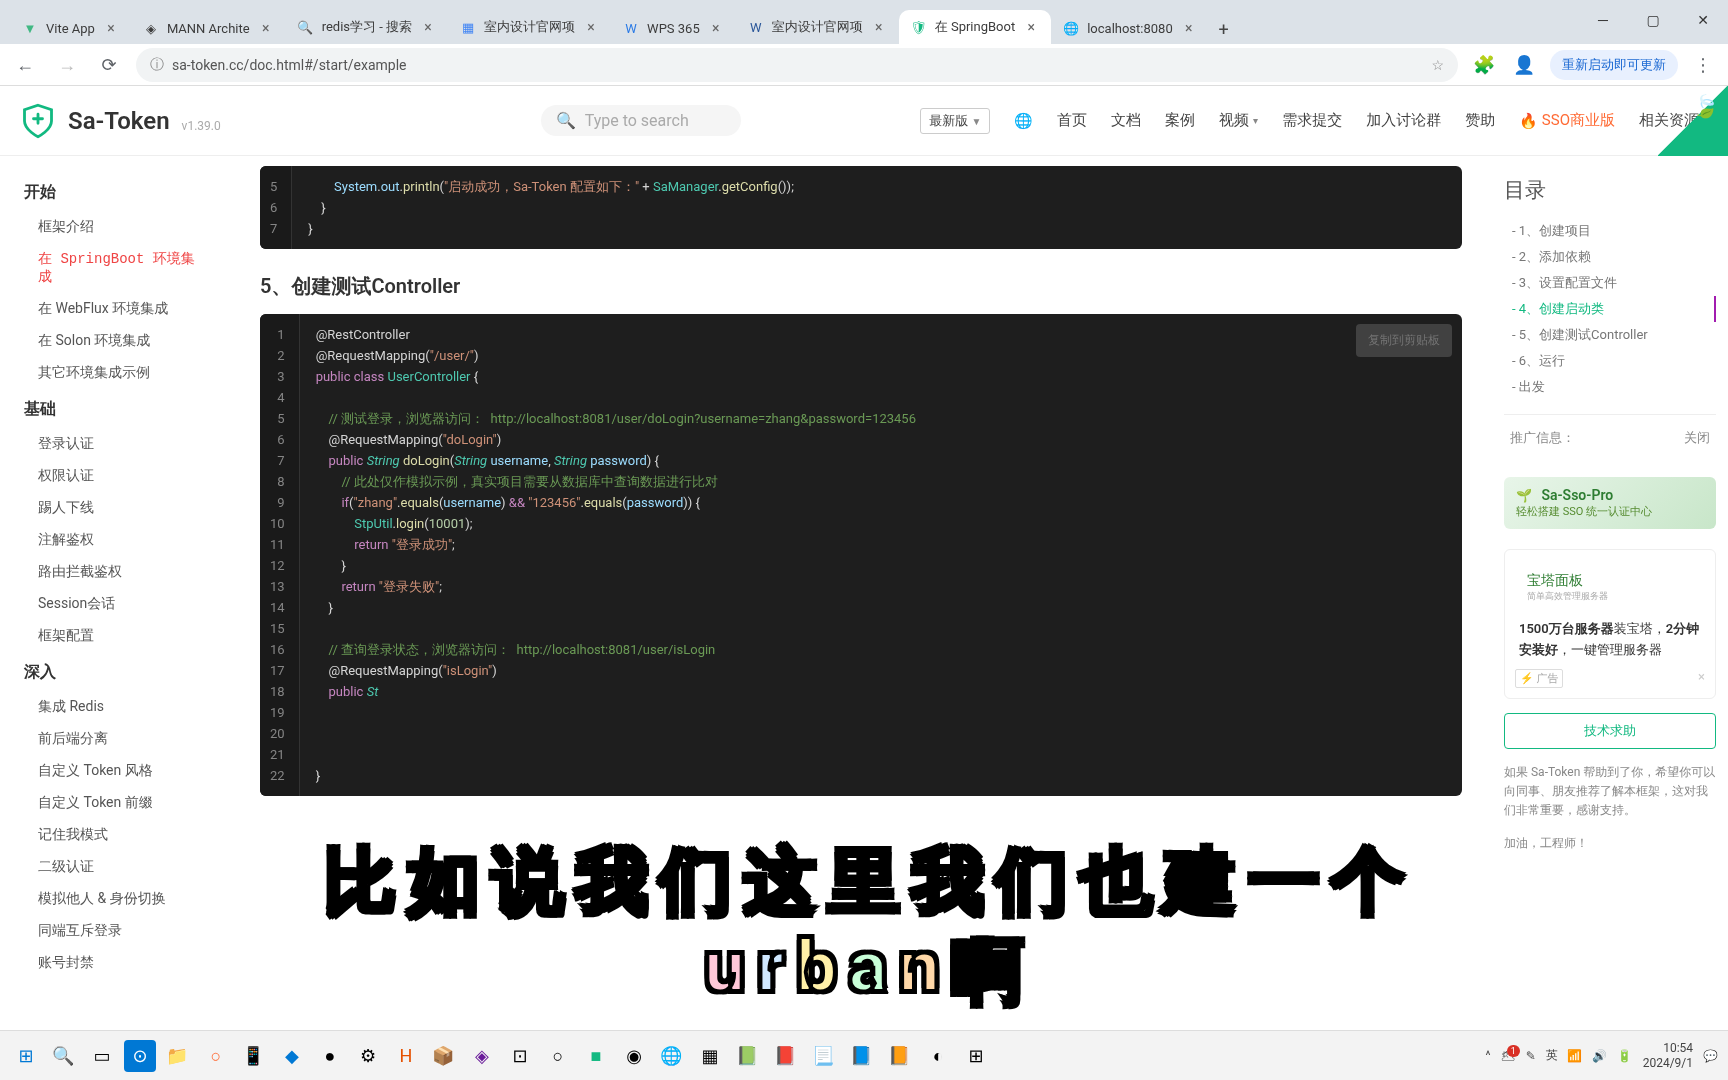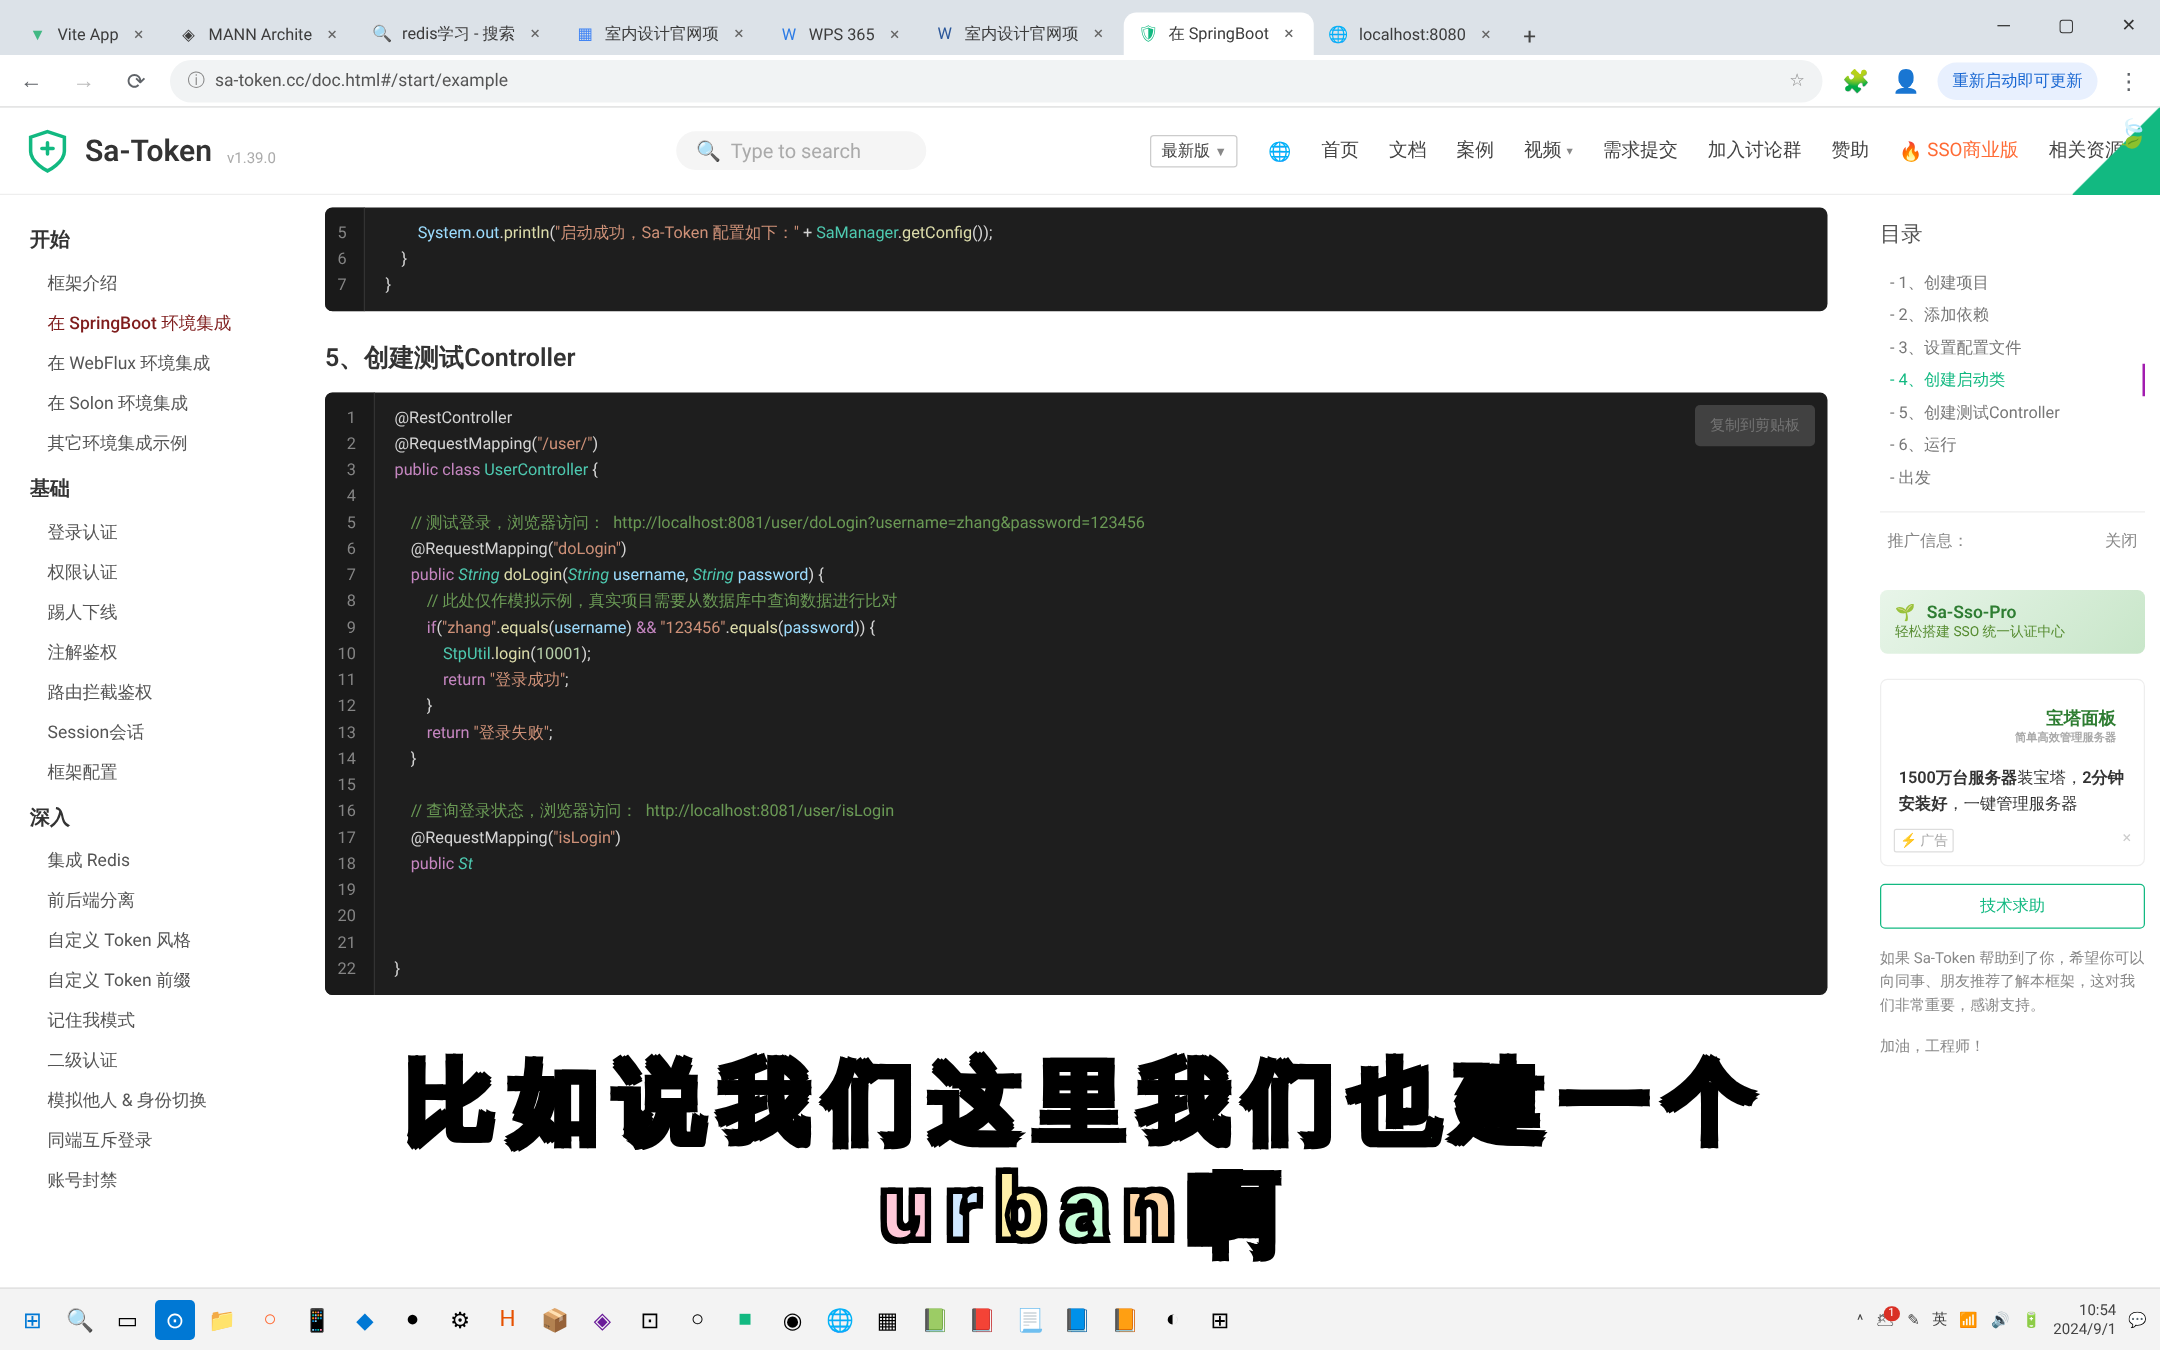"目录" .toc-title { font-size: 17px -> 21px }
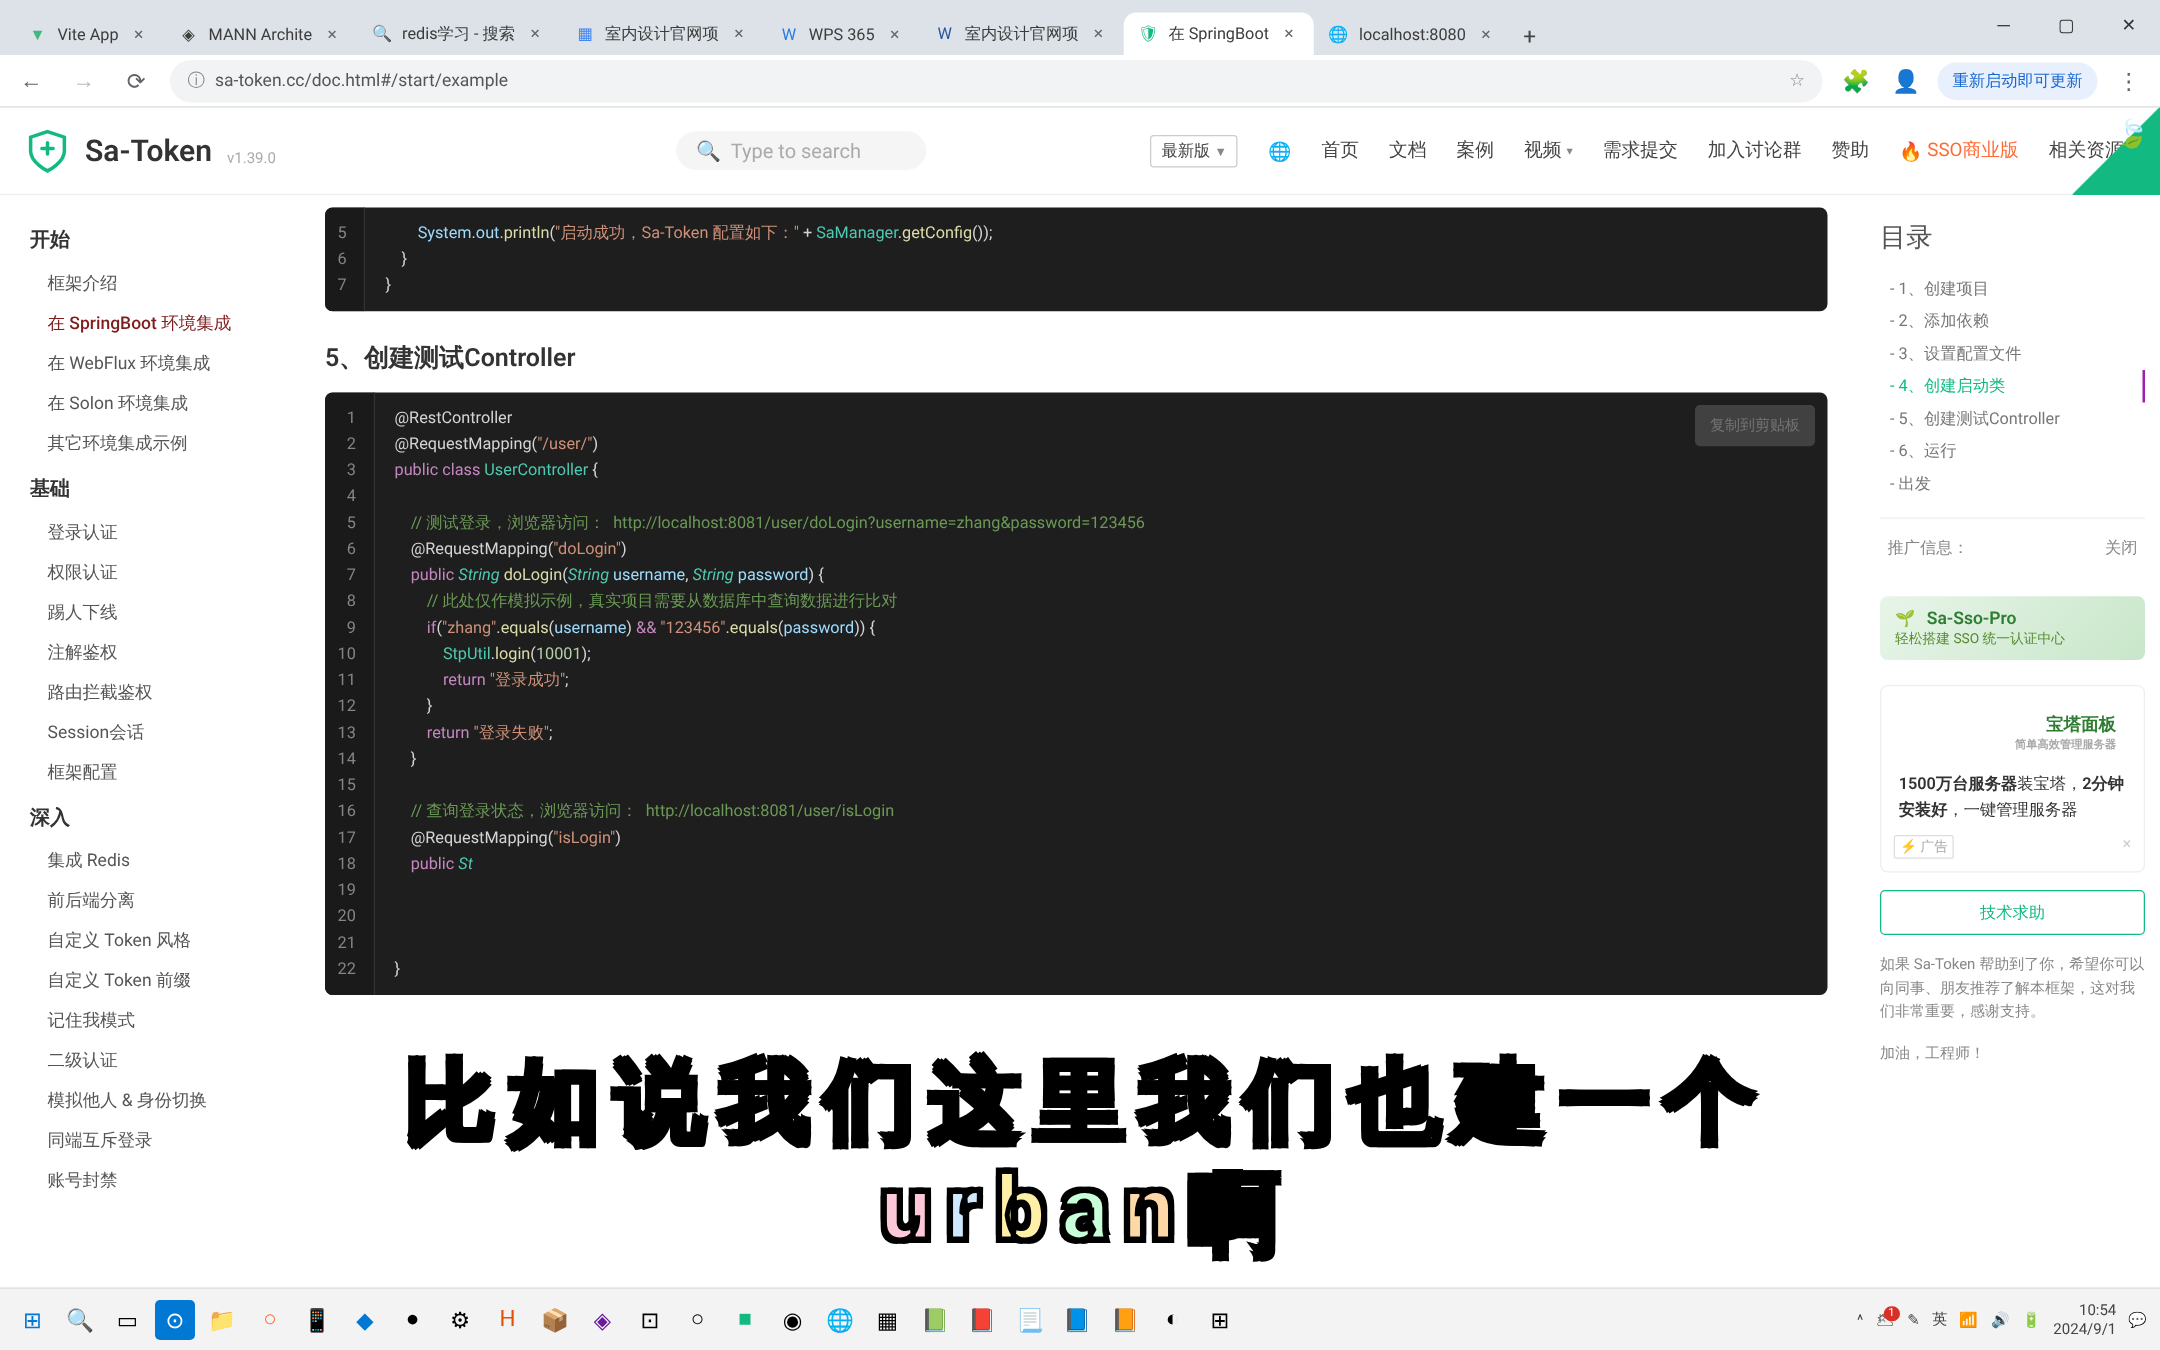"在 SpringBoot 环境集成" .sidebar-item.active { color: #7f1d1d -> #ef4444; font-family: none -> Liberation Mono, monospace }
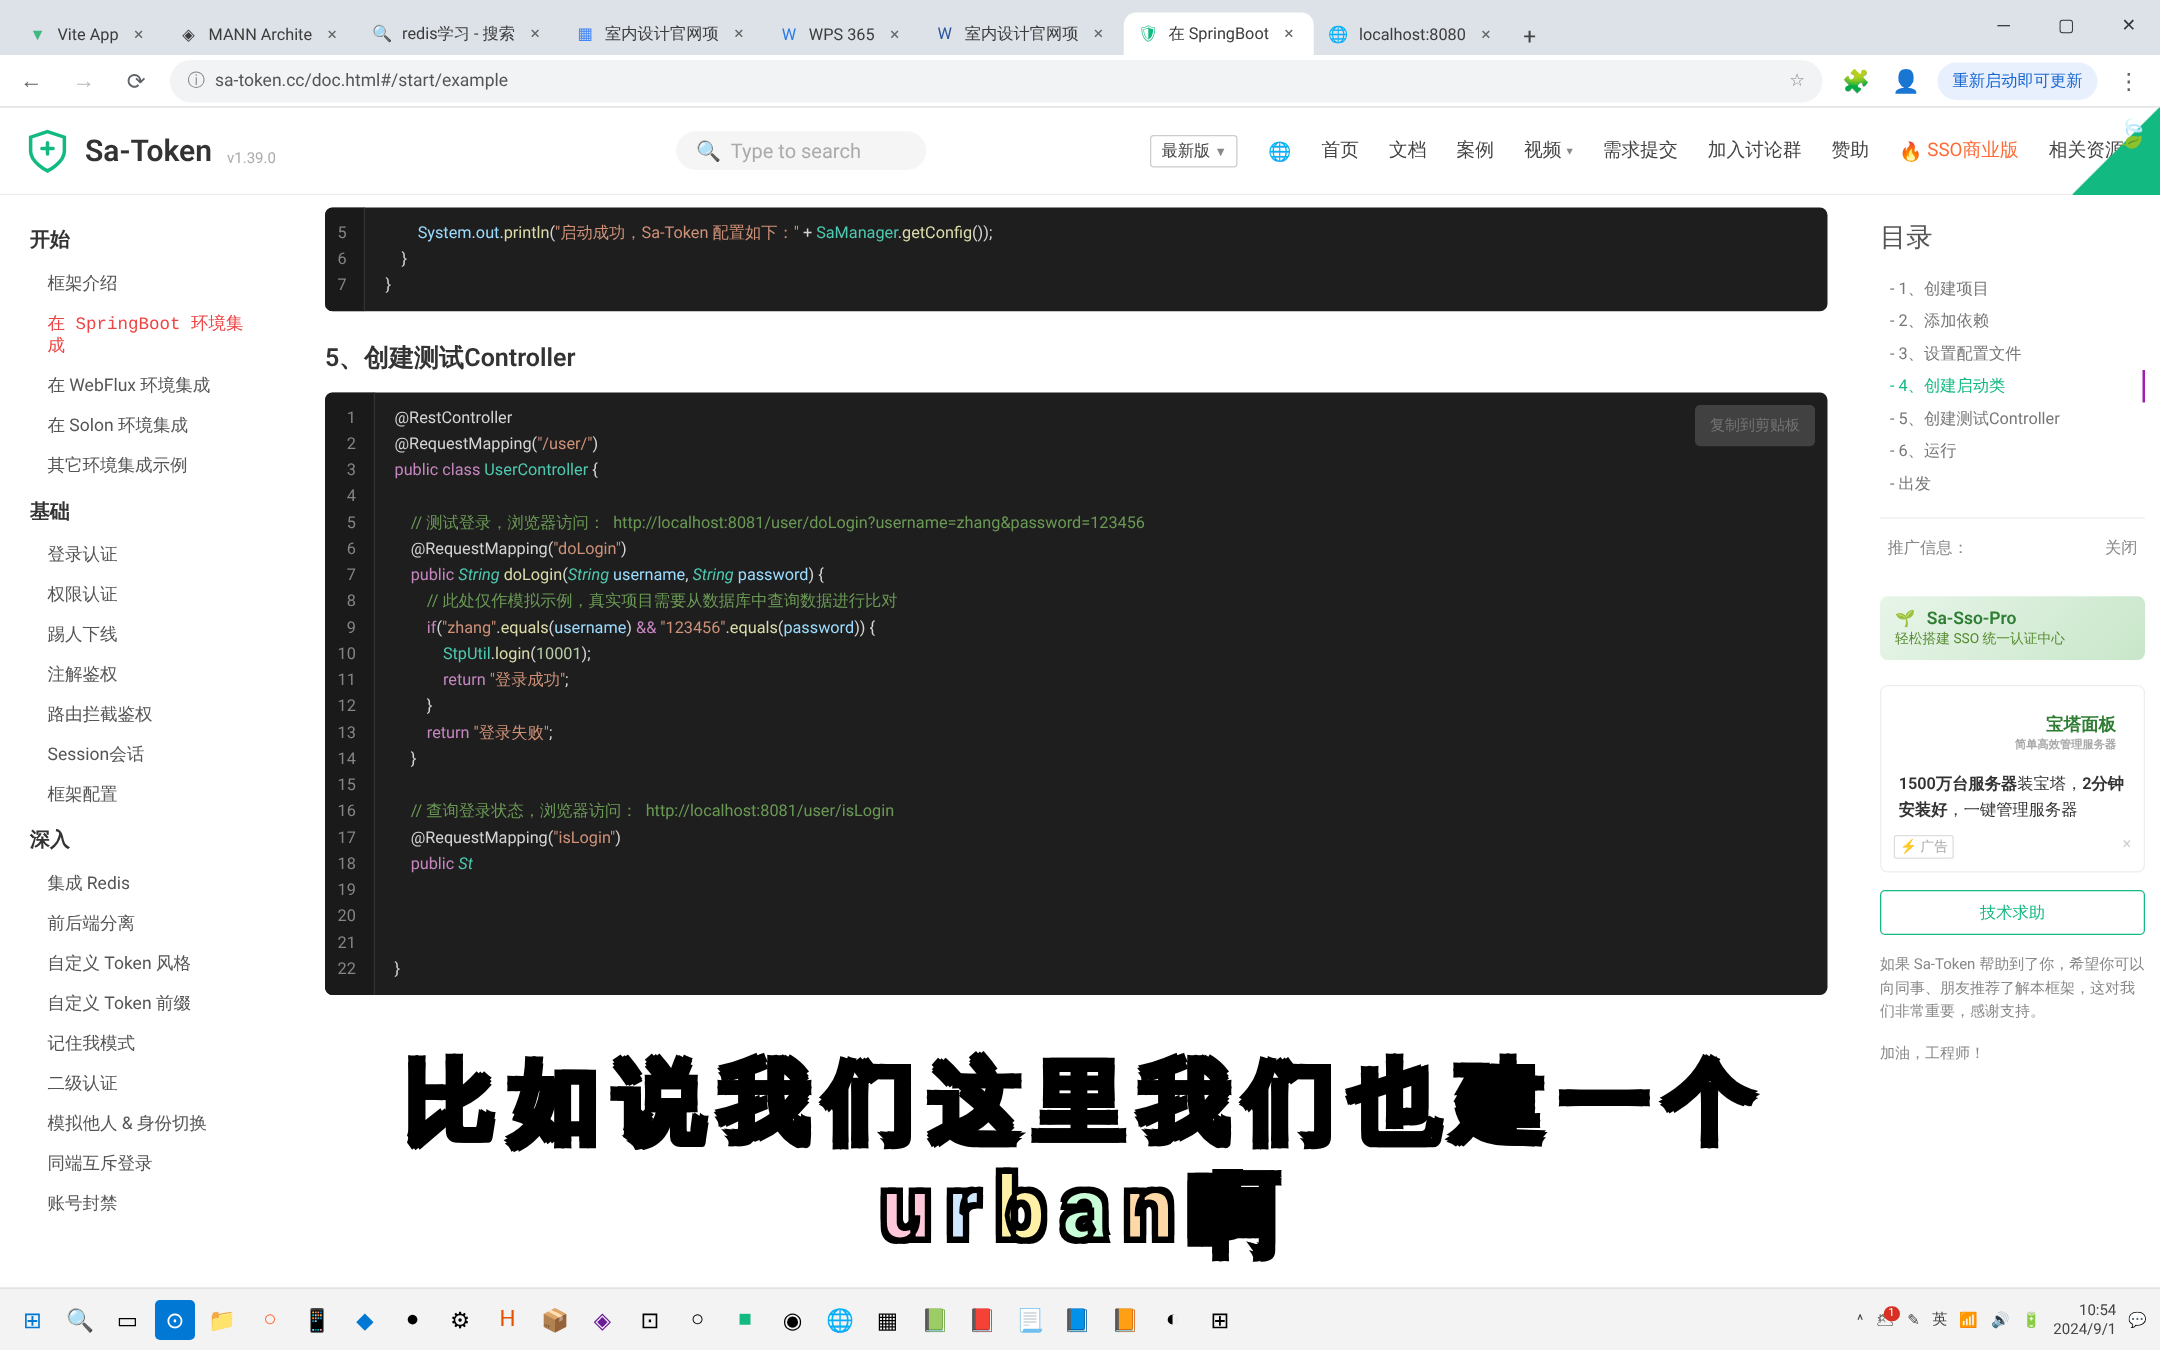"宝塔面板" .promo-btpanel { font-weight: 700 -> 400; text-align: right -> left }
